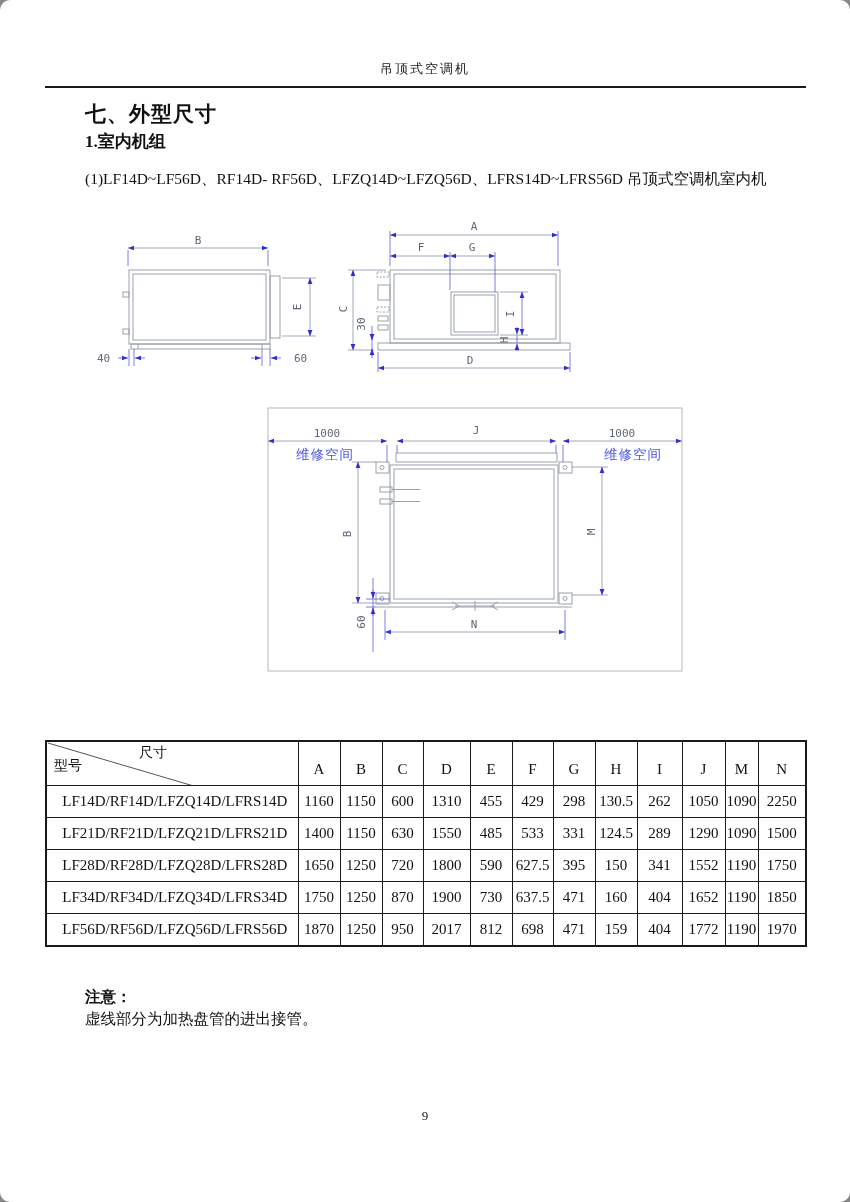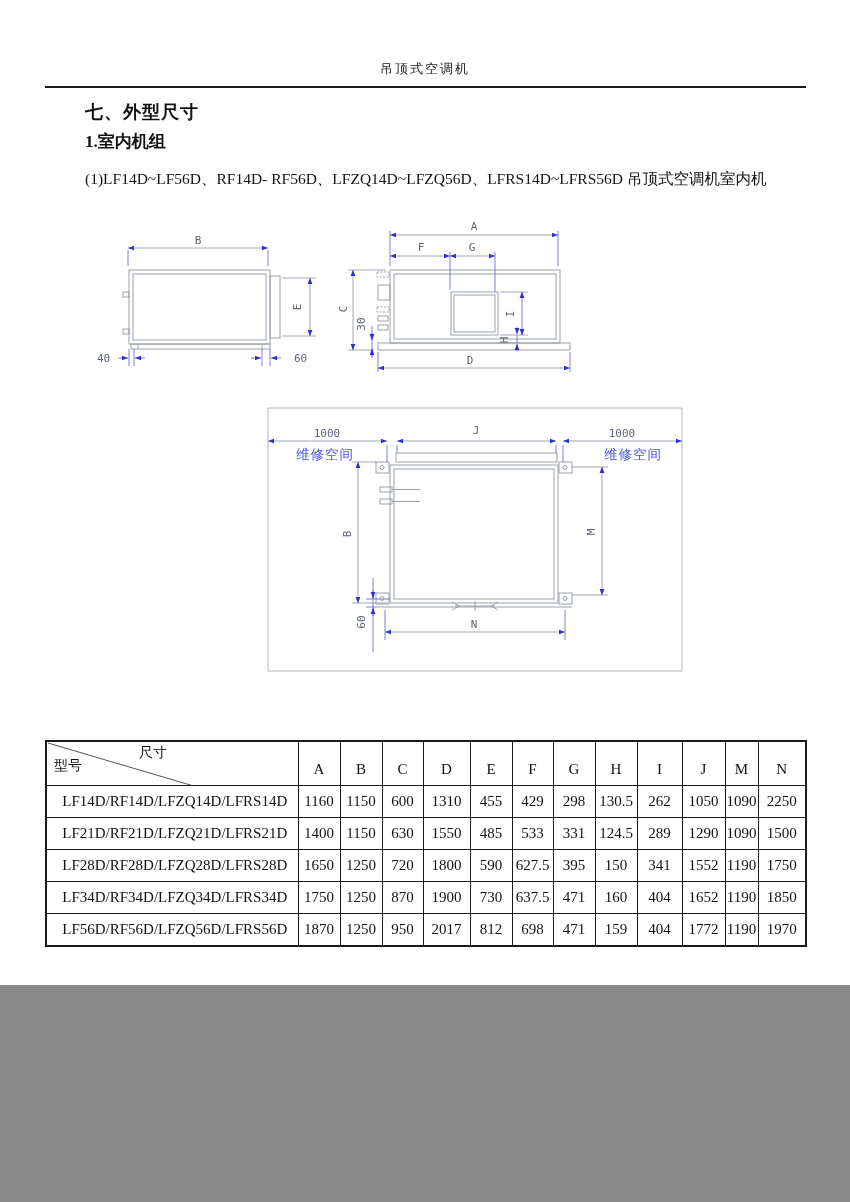"吊顶式空调机" .page { border-radius: none -> 10px; height: 985px -> 1202px }
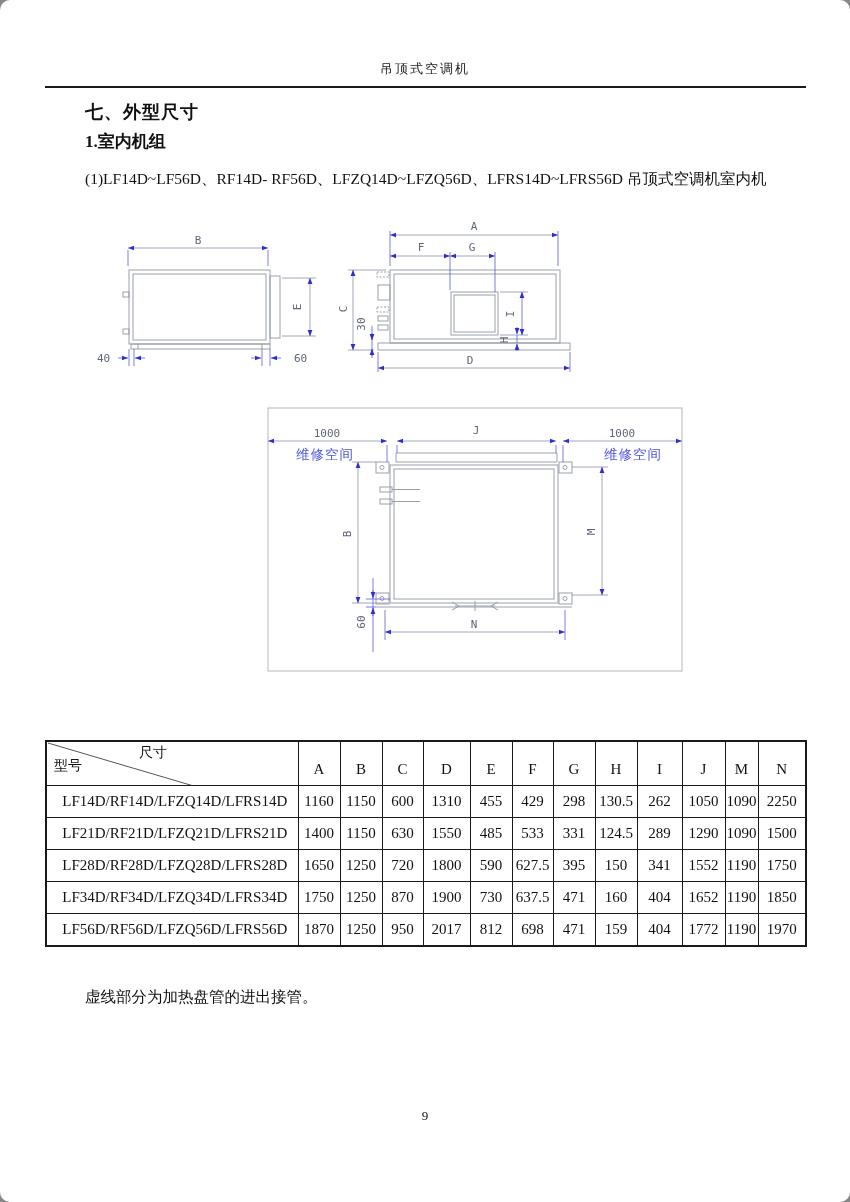"七、外型尺寸" .sec-title { font-size: 18px -> 21px }
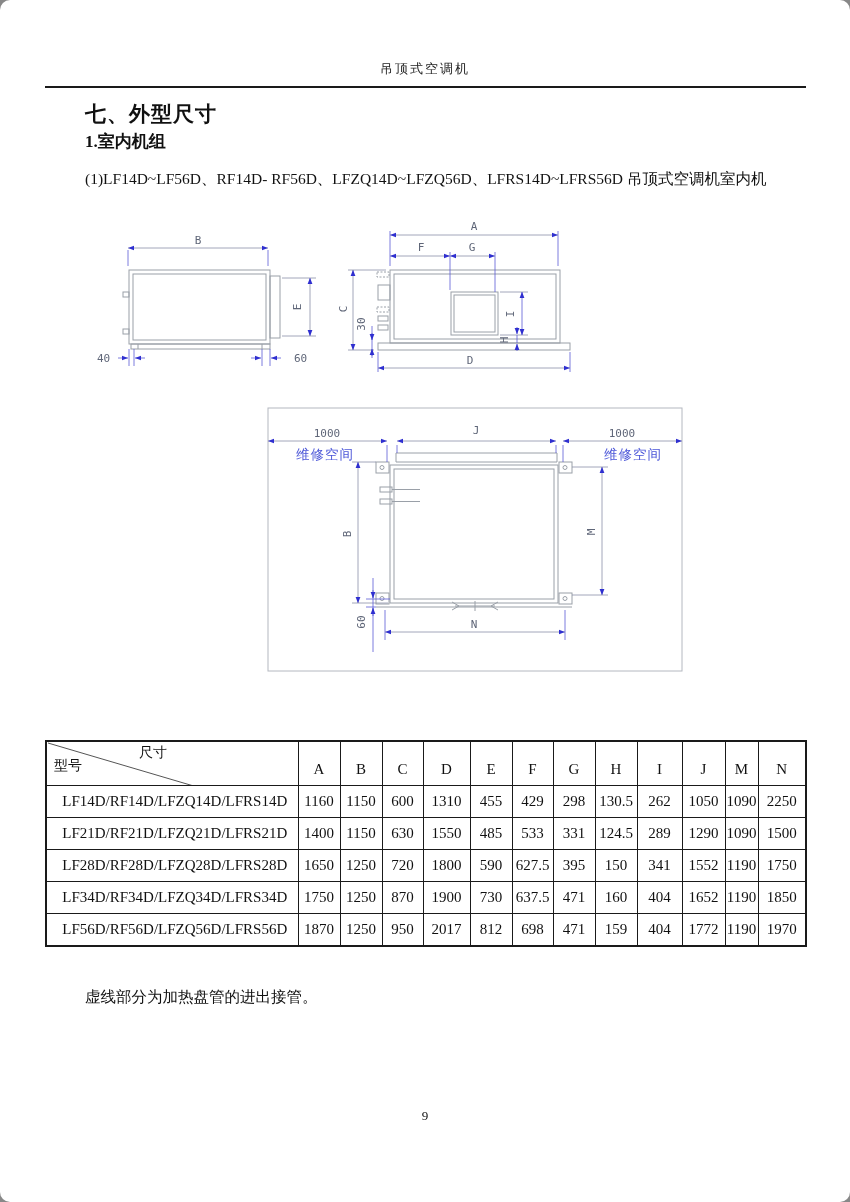"注意：" div.n-label { html: none -> <div>注意：</div> }
